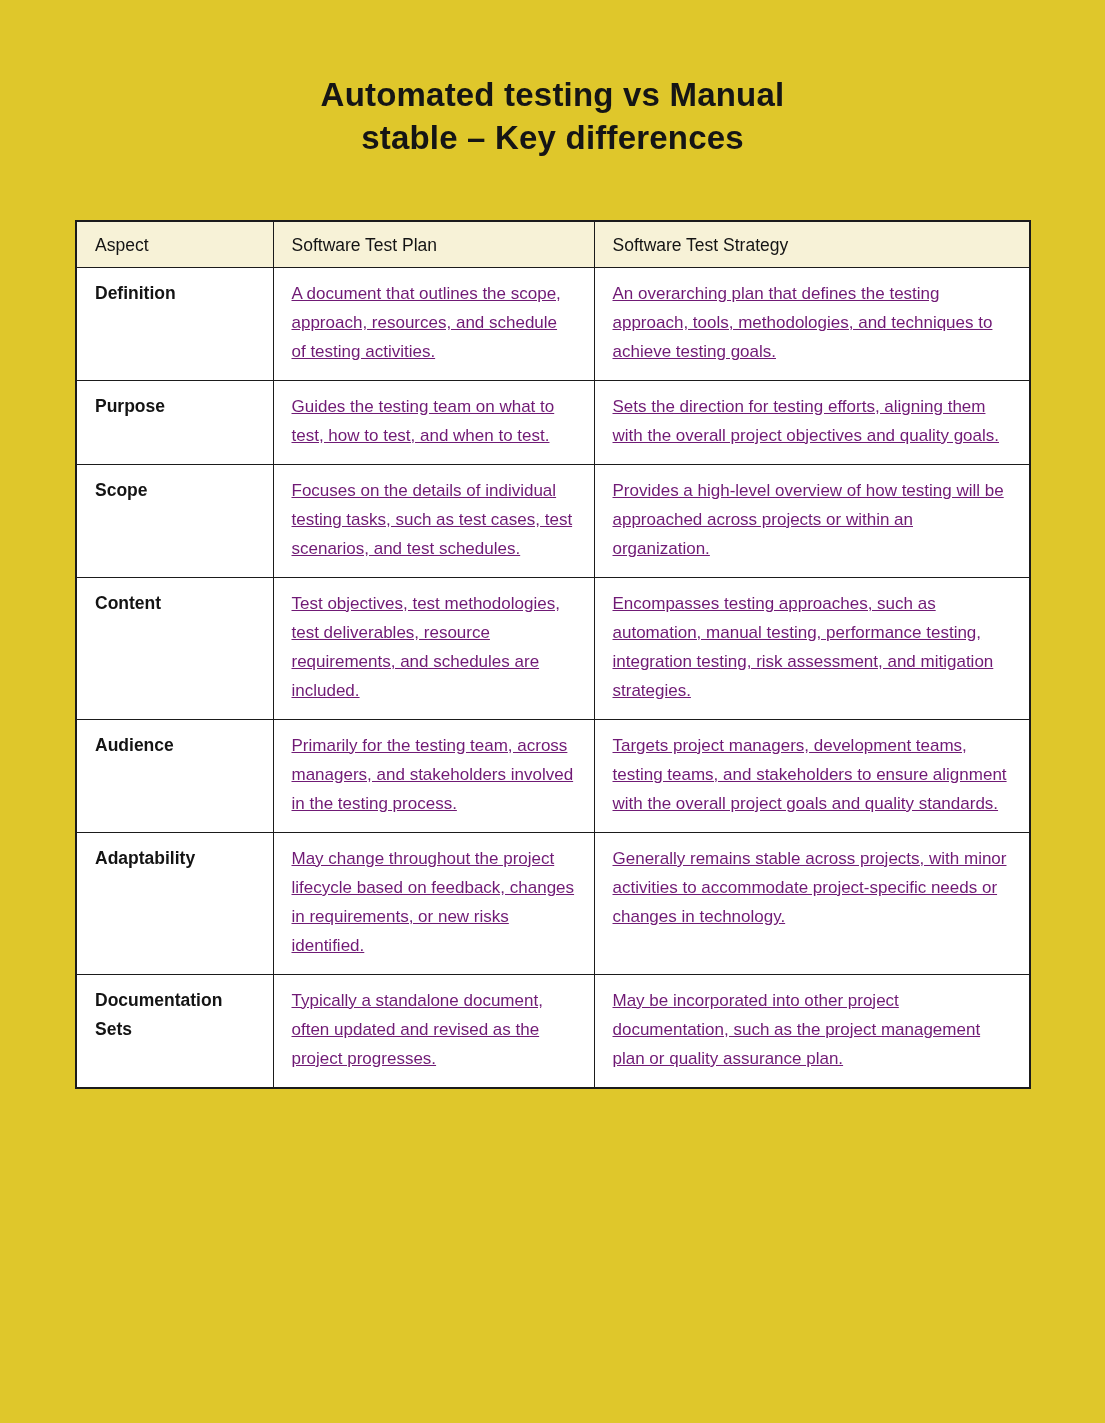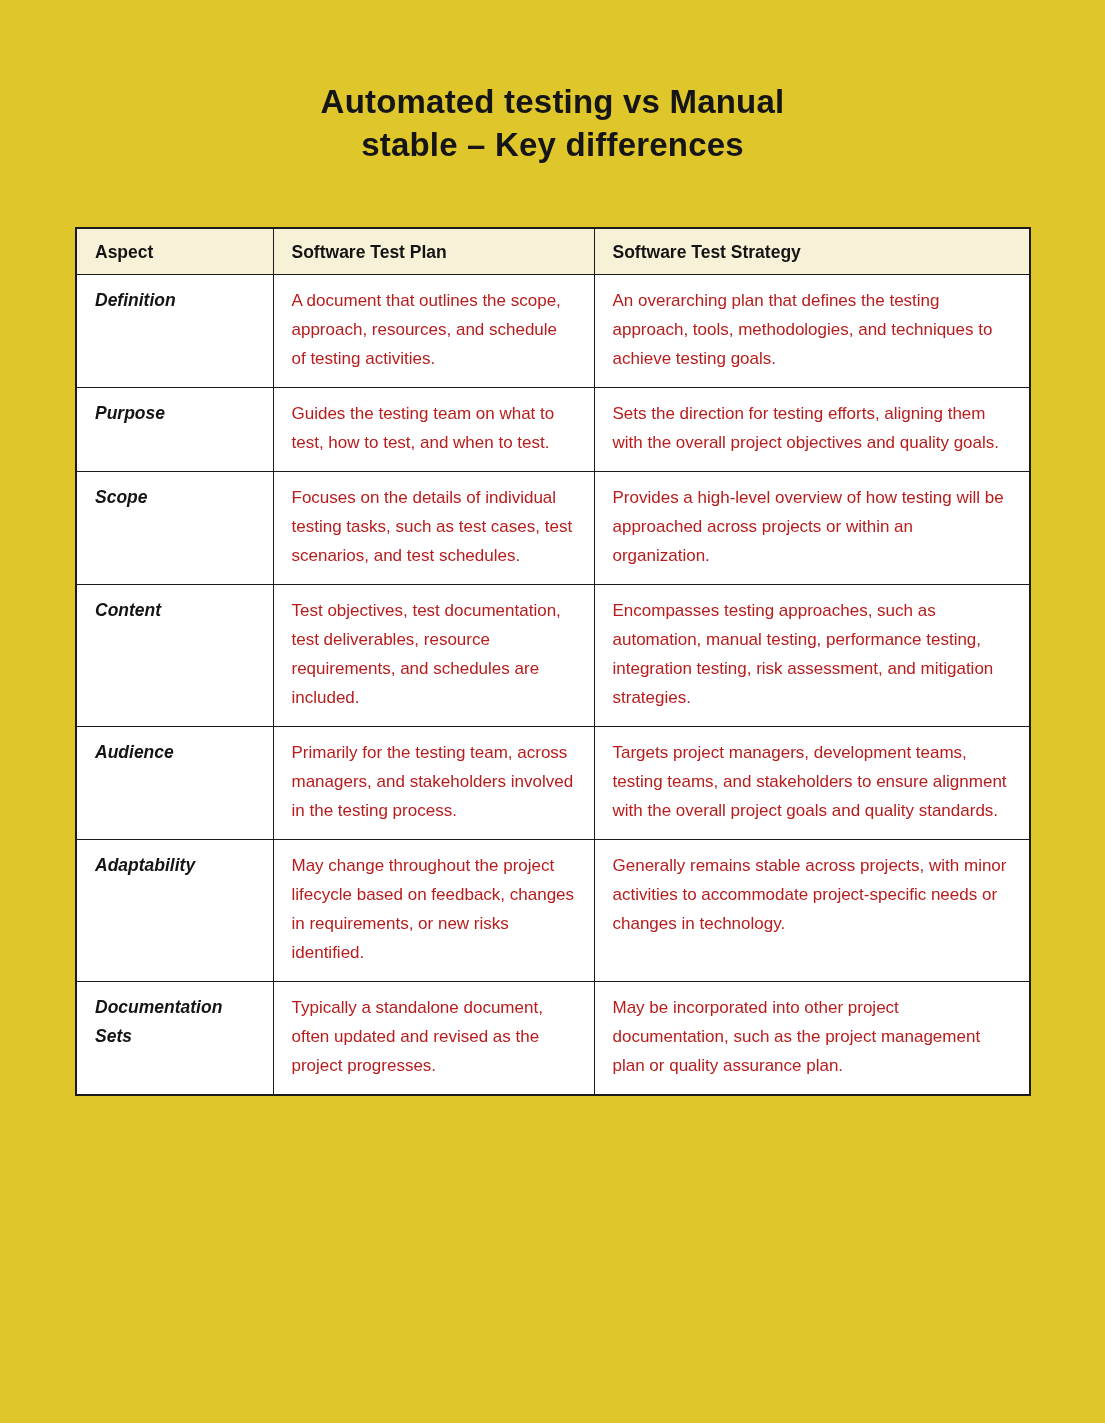"Automated testing vs Manual" .title { margin: 7px -> 0 }
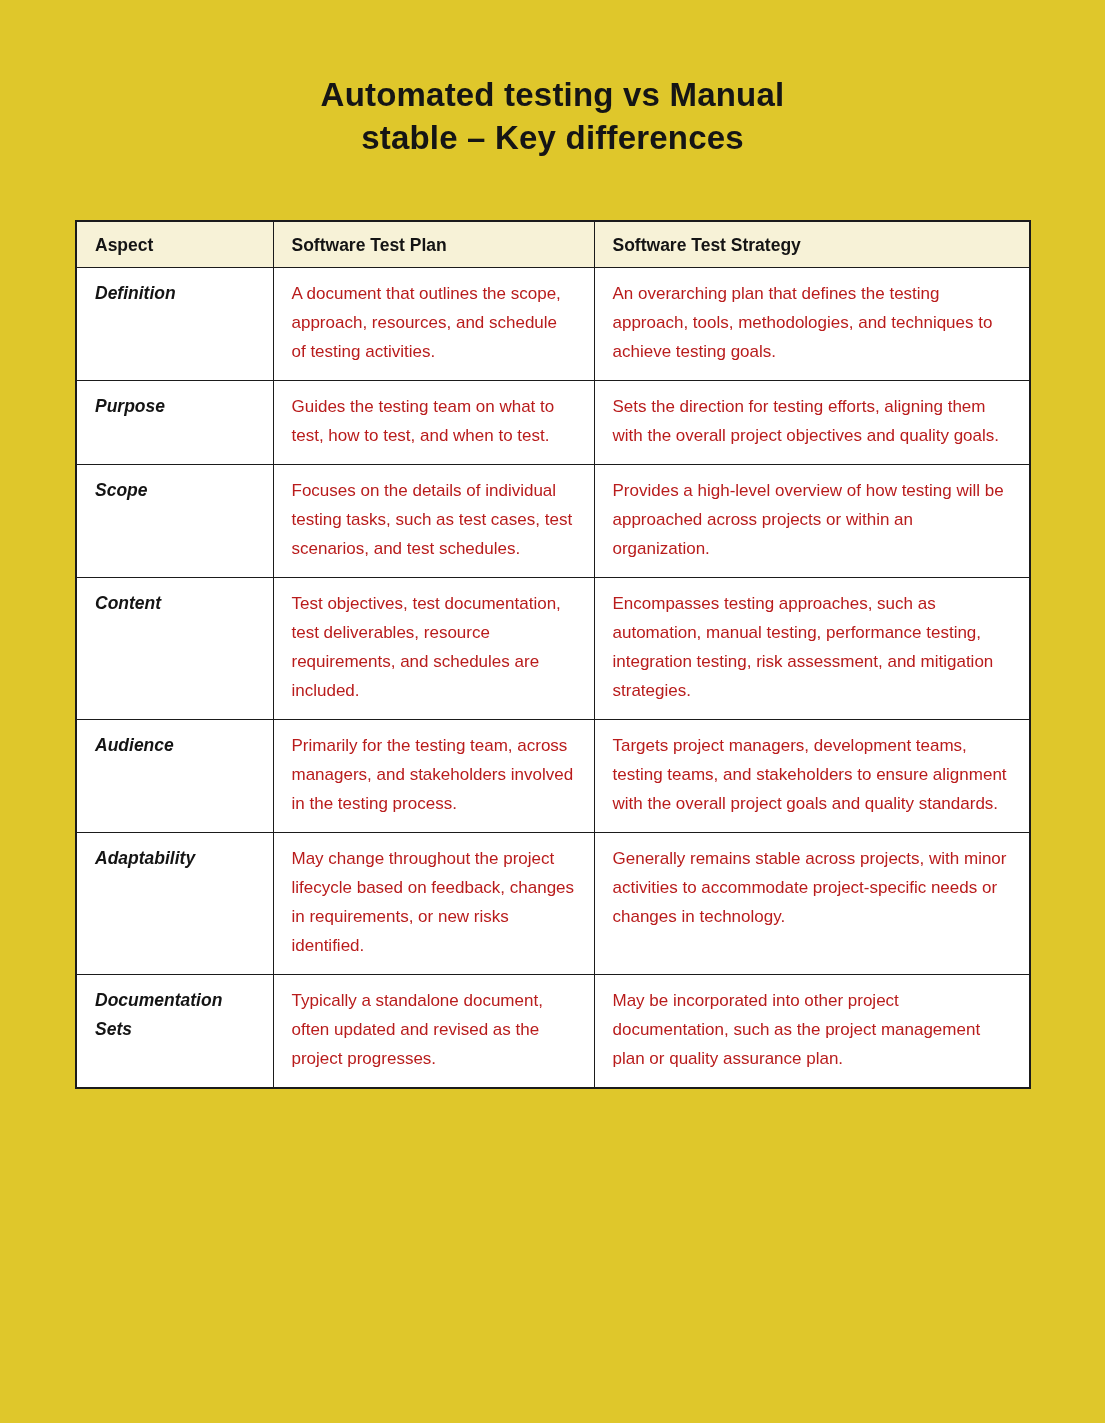"Aspect" thead th { font-weight: 700 -> 400 }
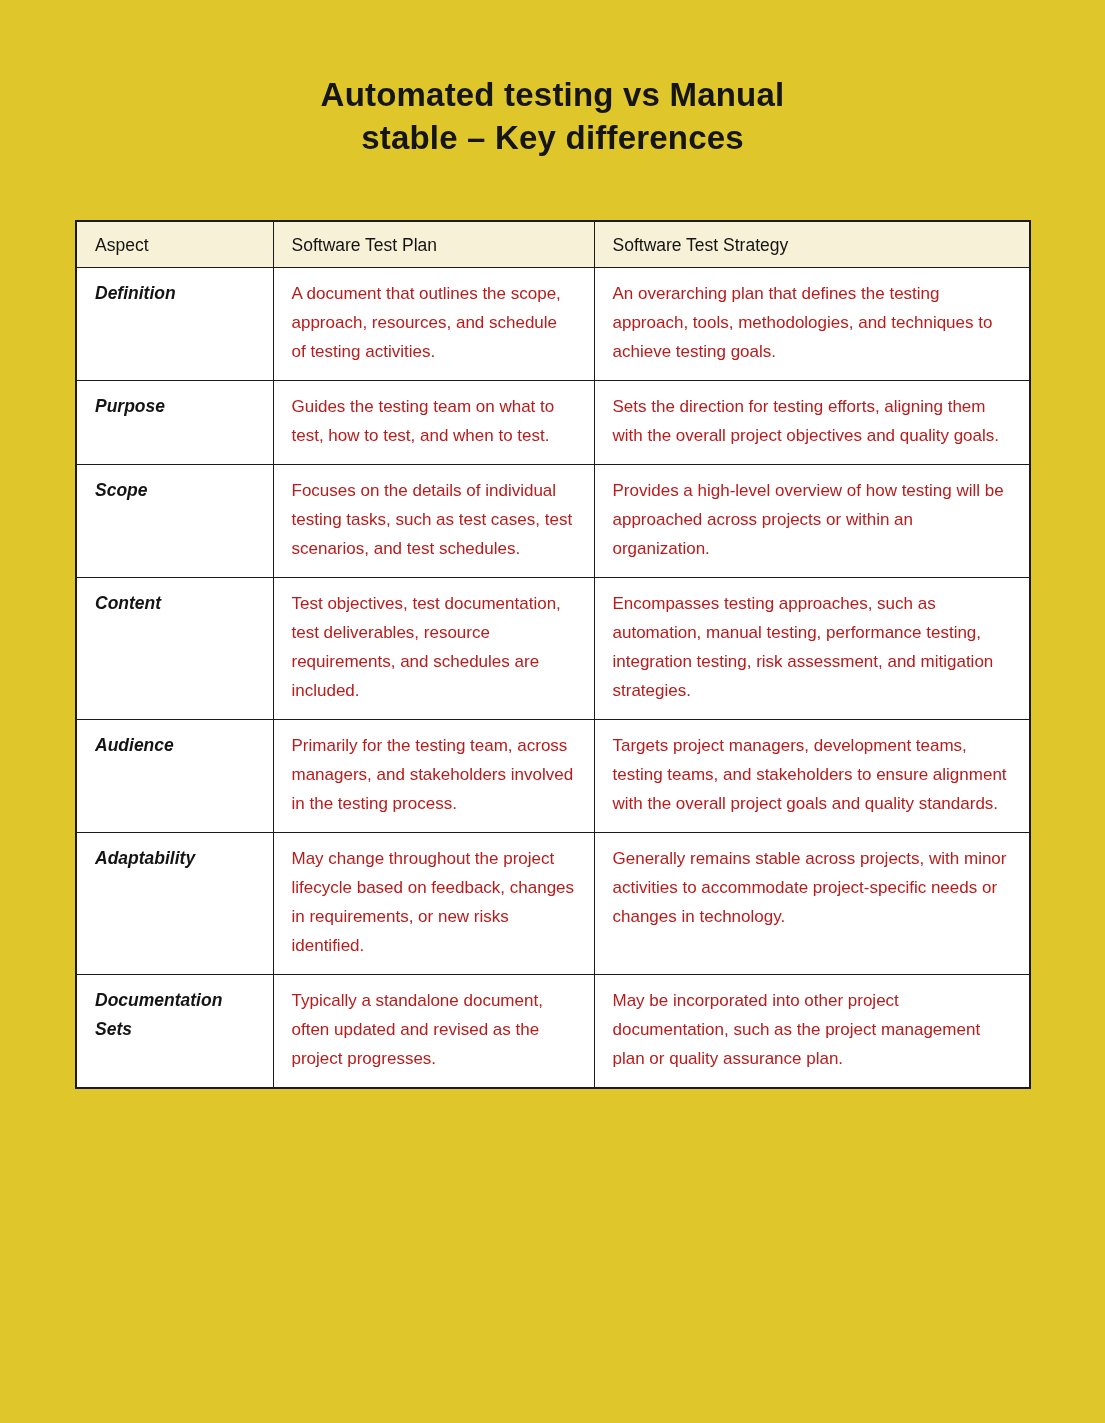"Definition" tbody th { font-style: italic -> none }
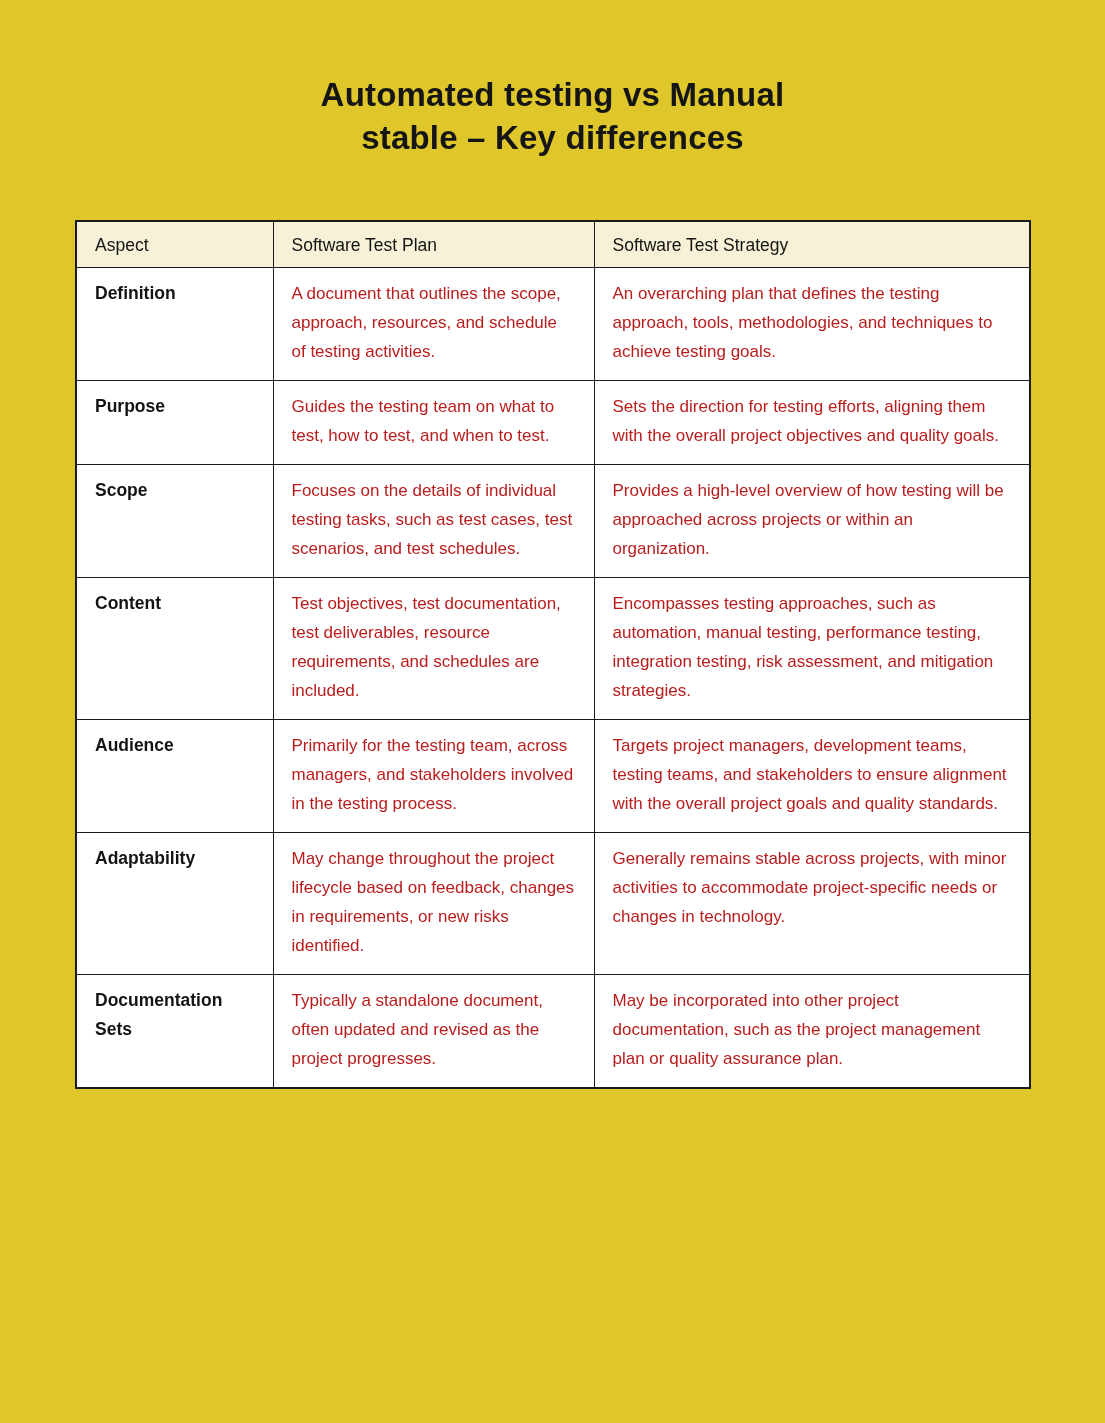"A document that outlines the" tbody td { color: #b91c1c -> #701a75; text-decoration: none -> underline }
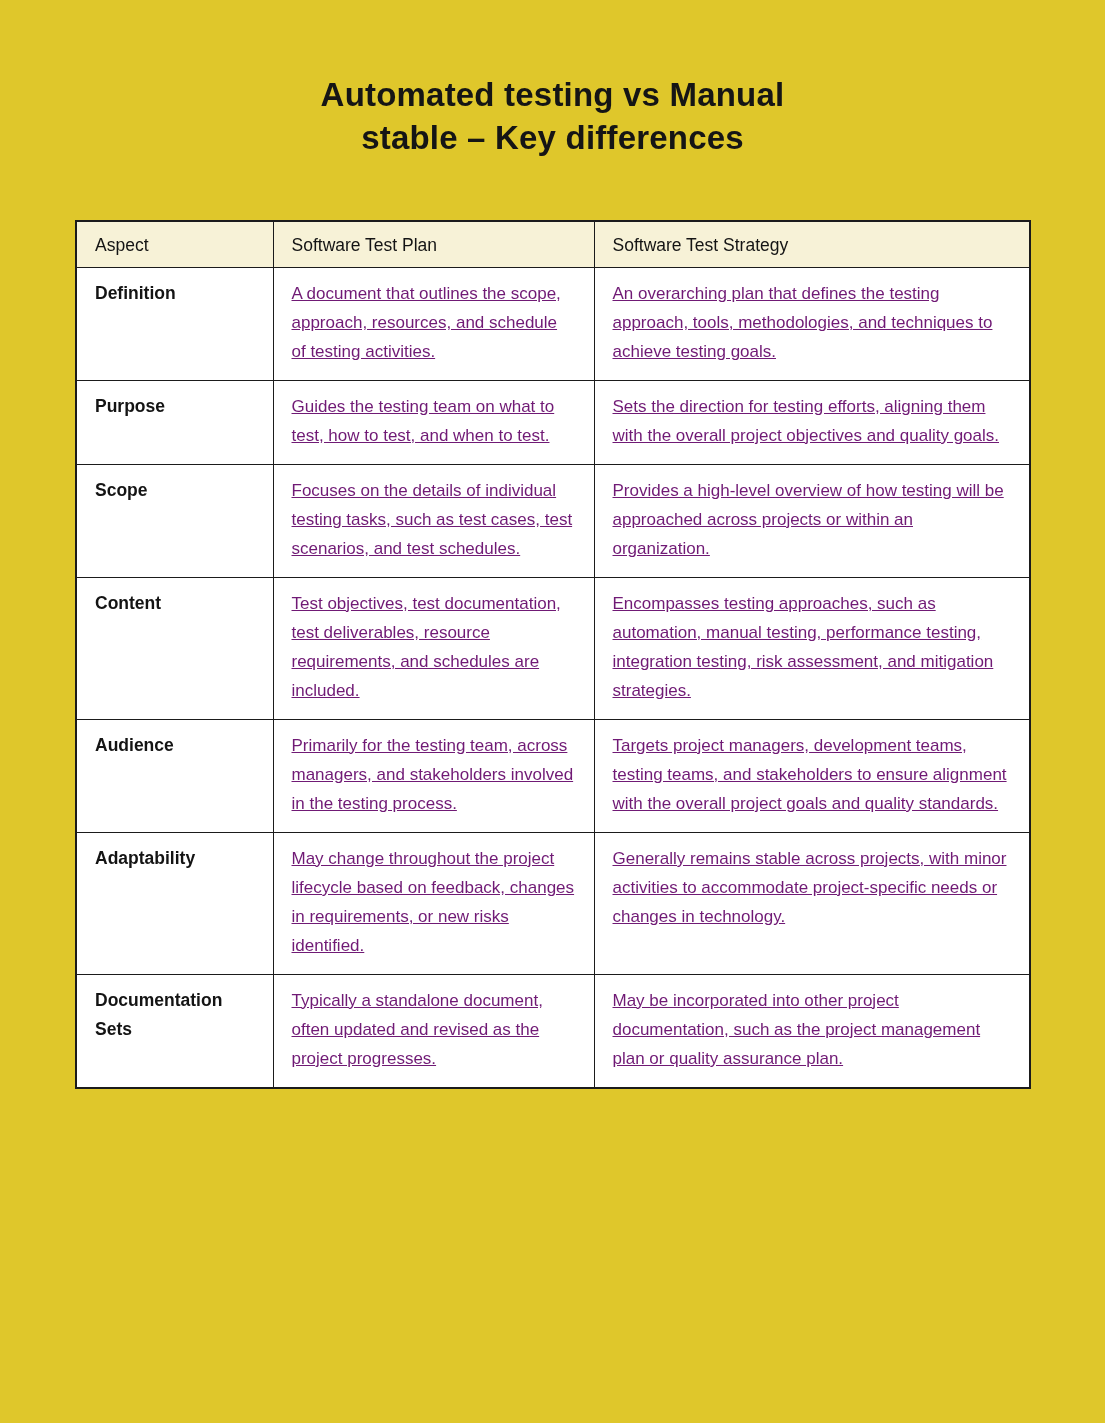"Test objectives, test documentation," td { text: documentation -> methodologies }
